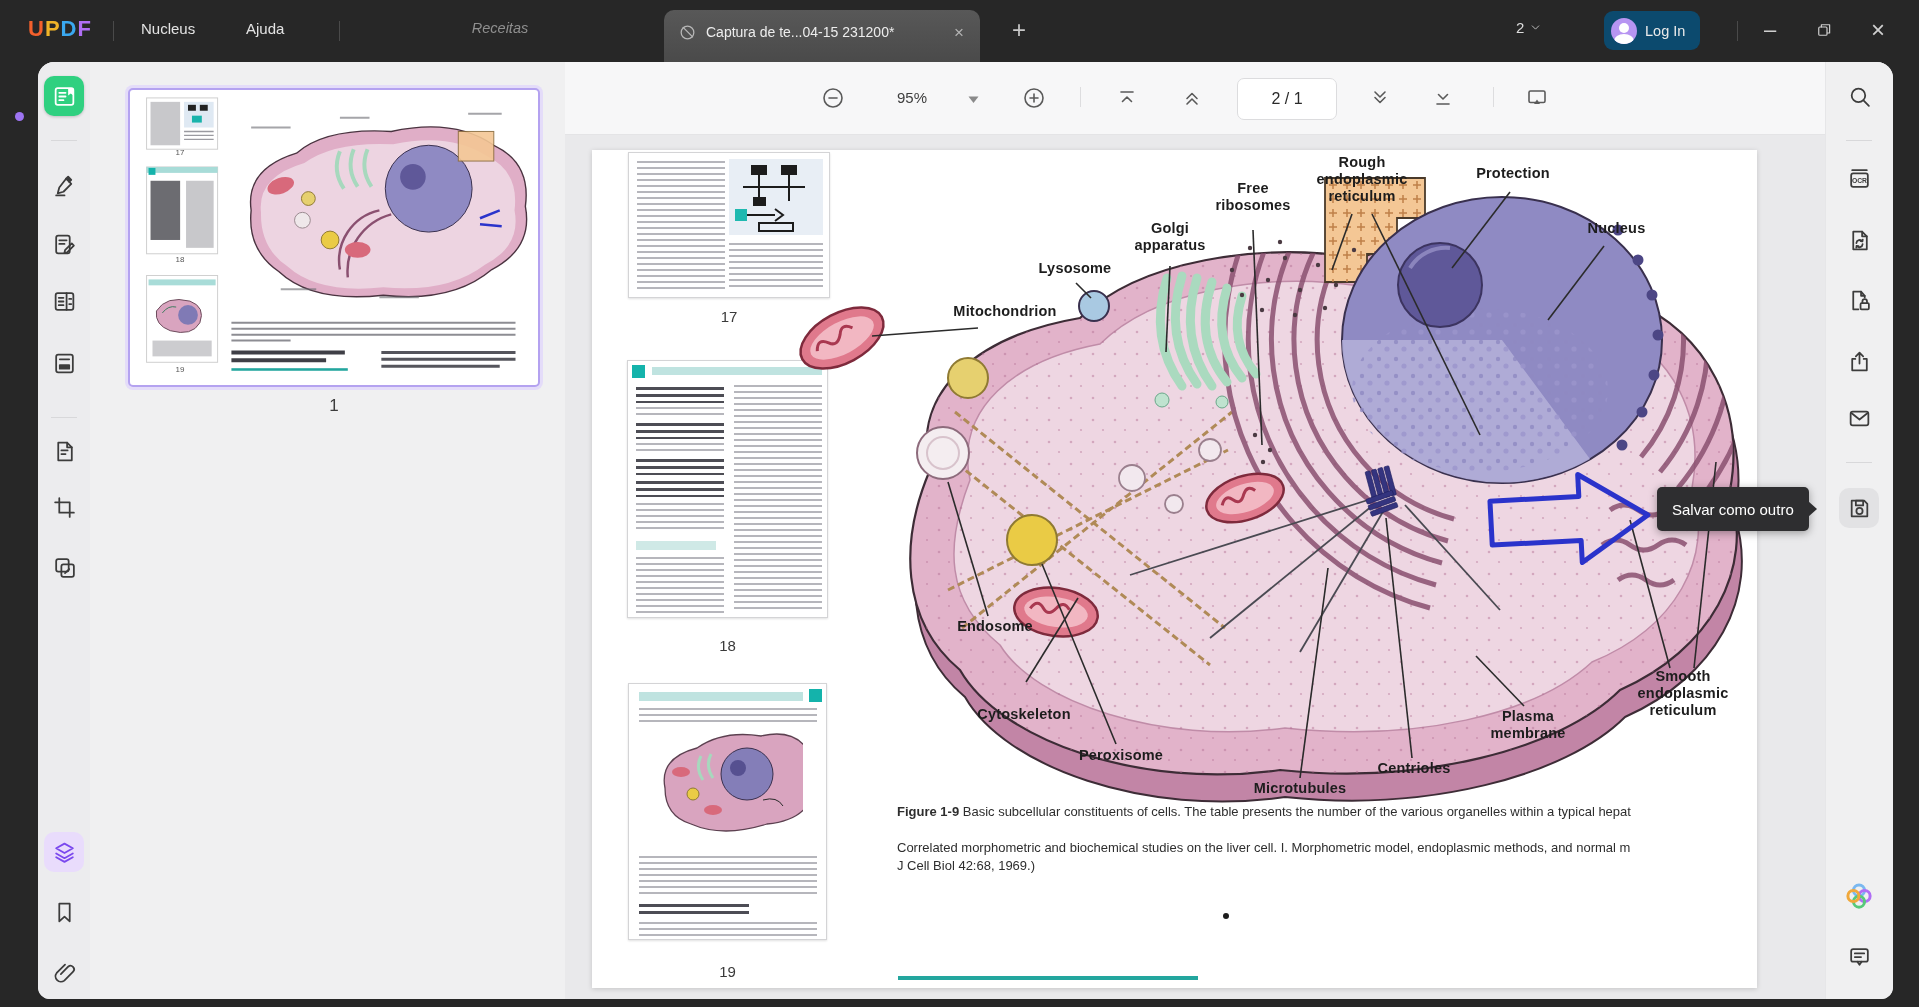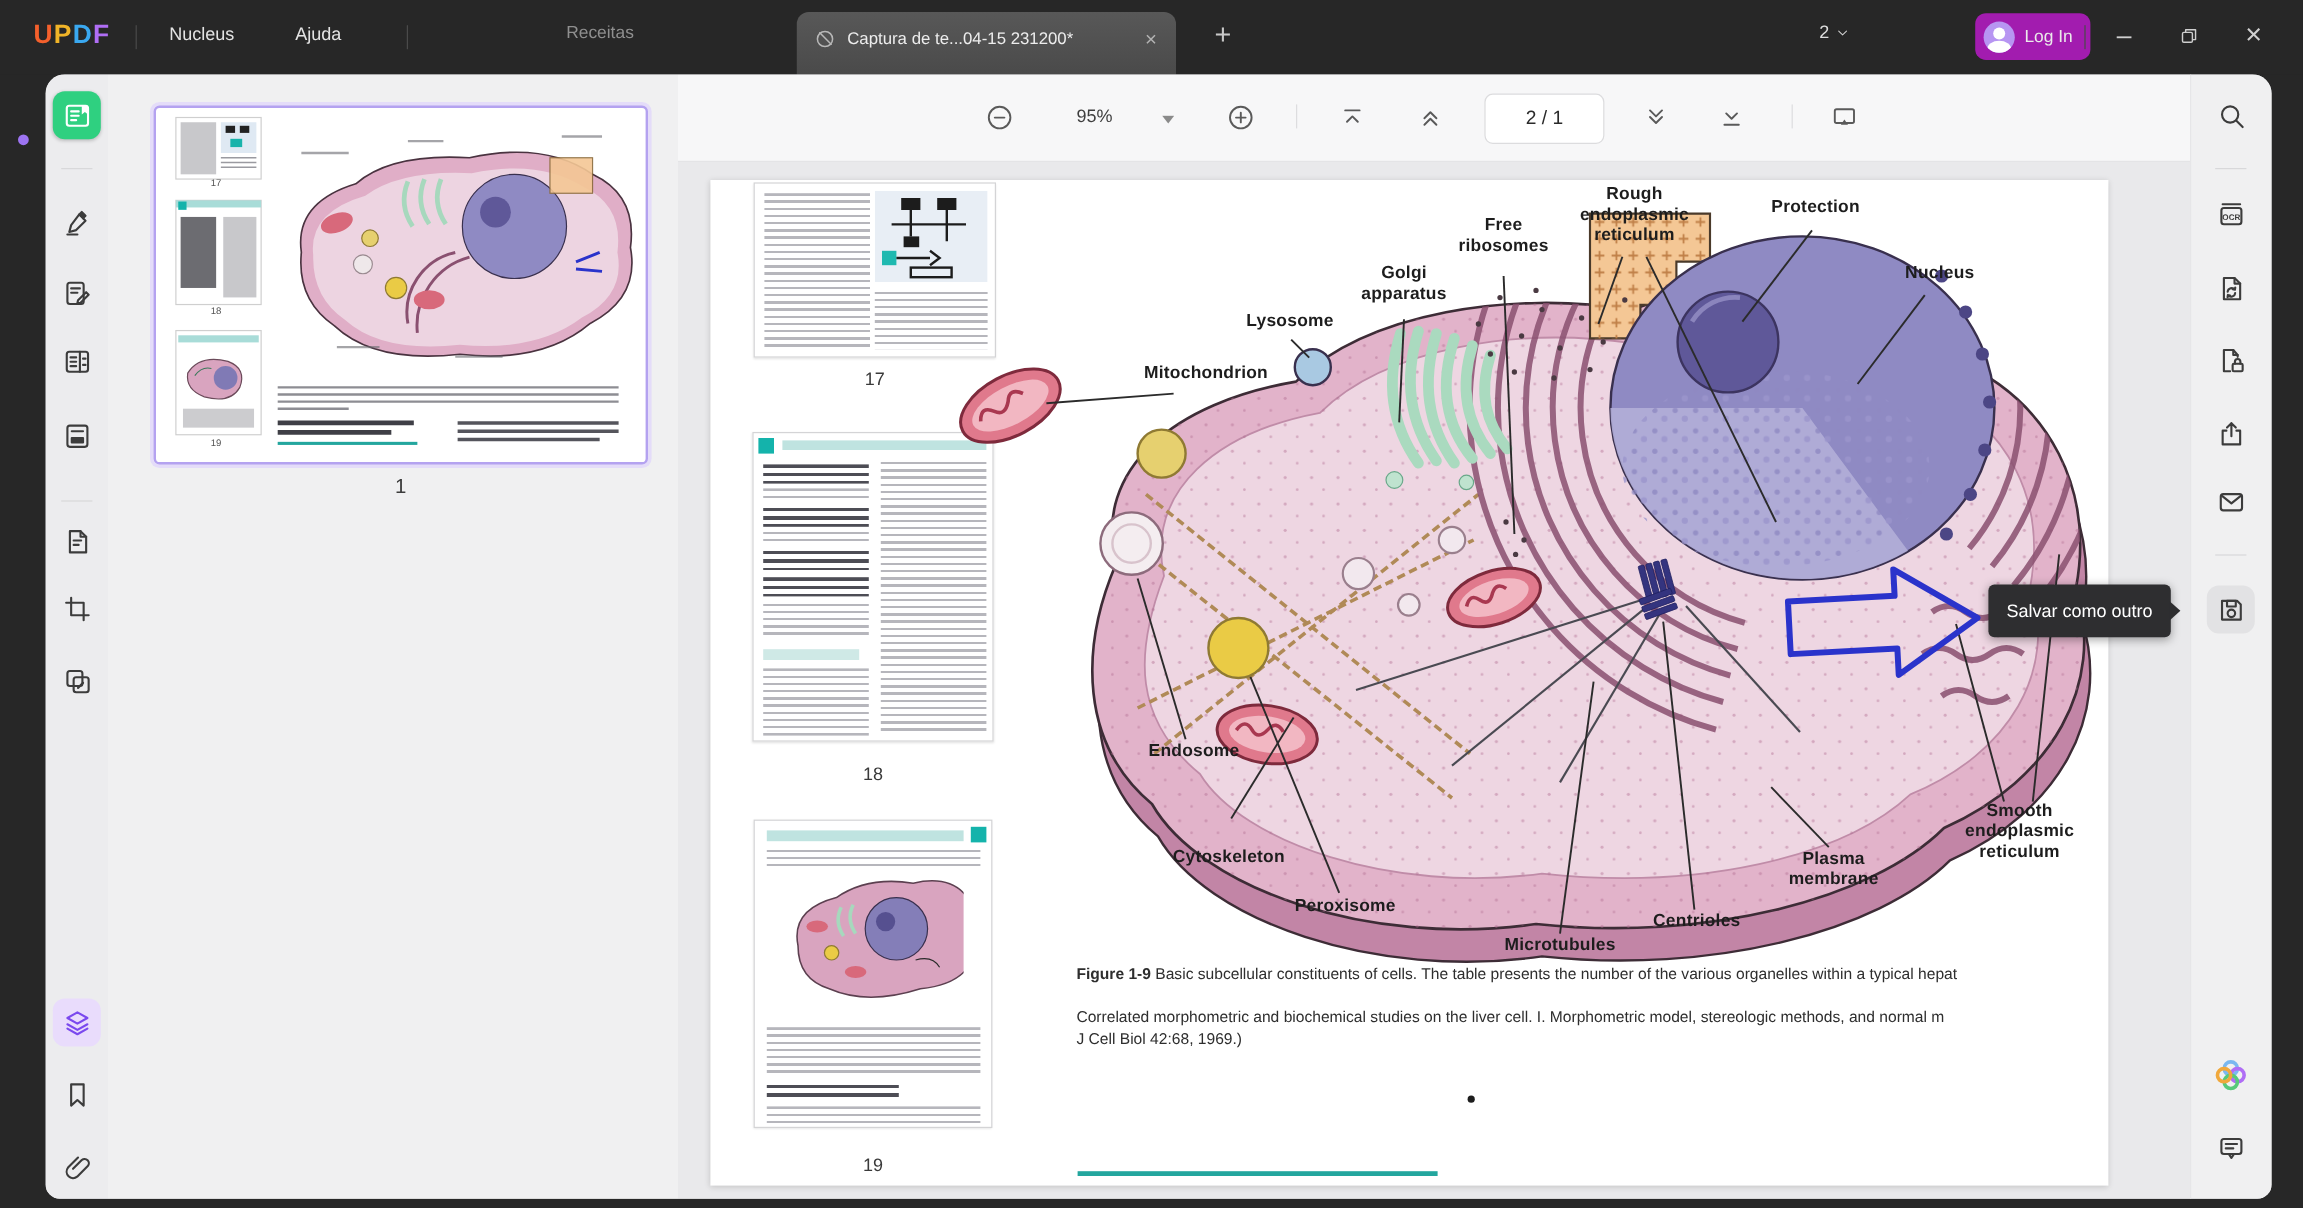"Receitas" .bgtab { font-style: none -> italic }
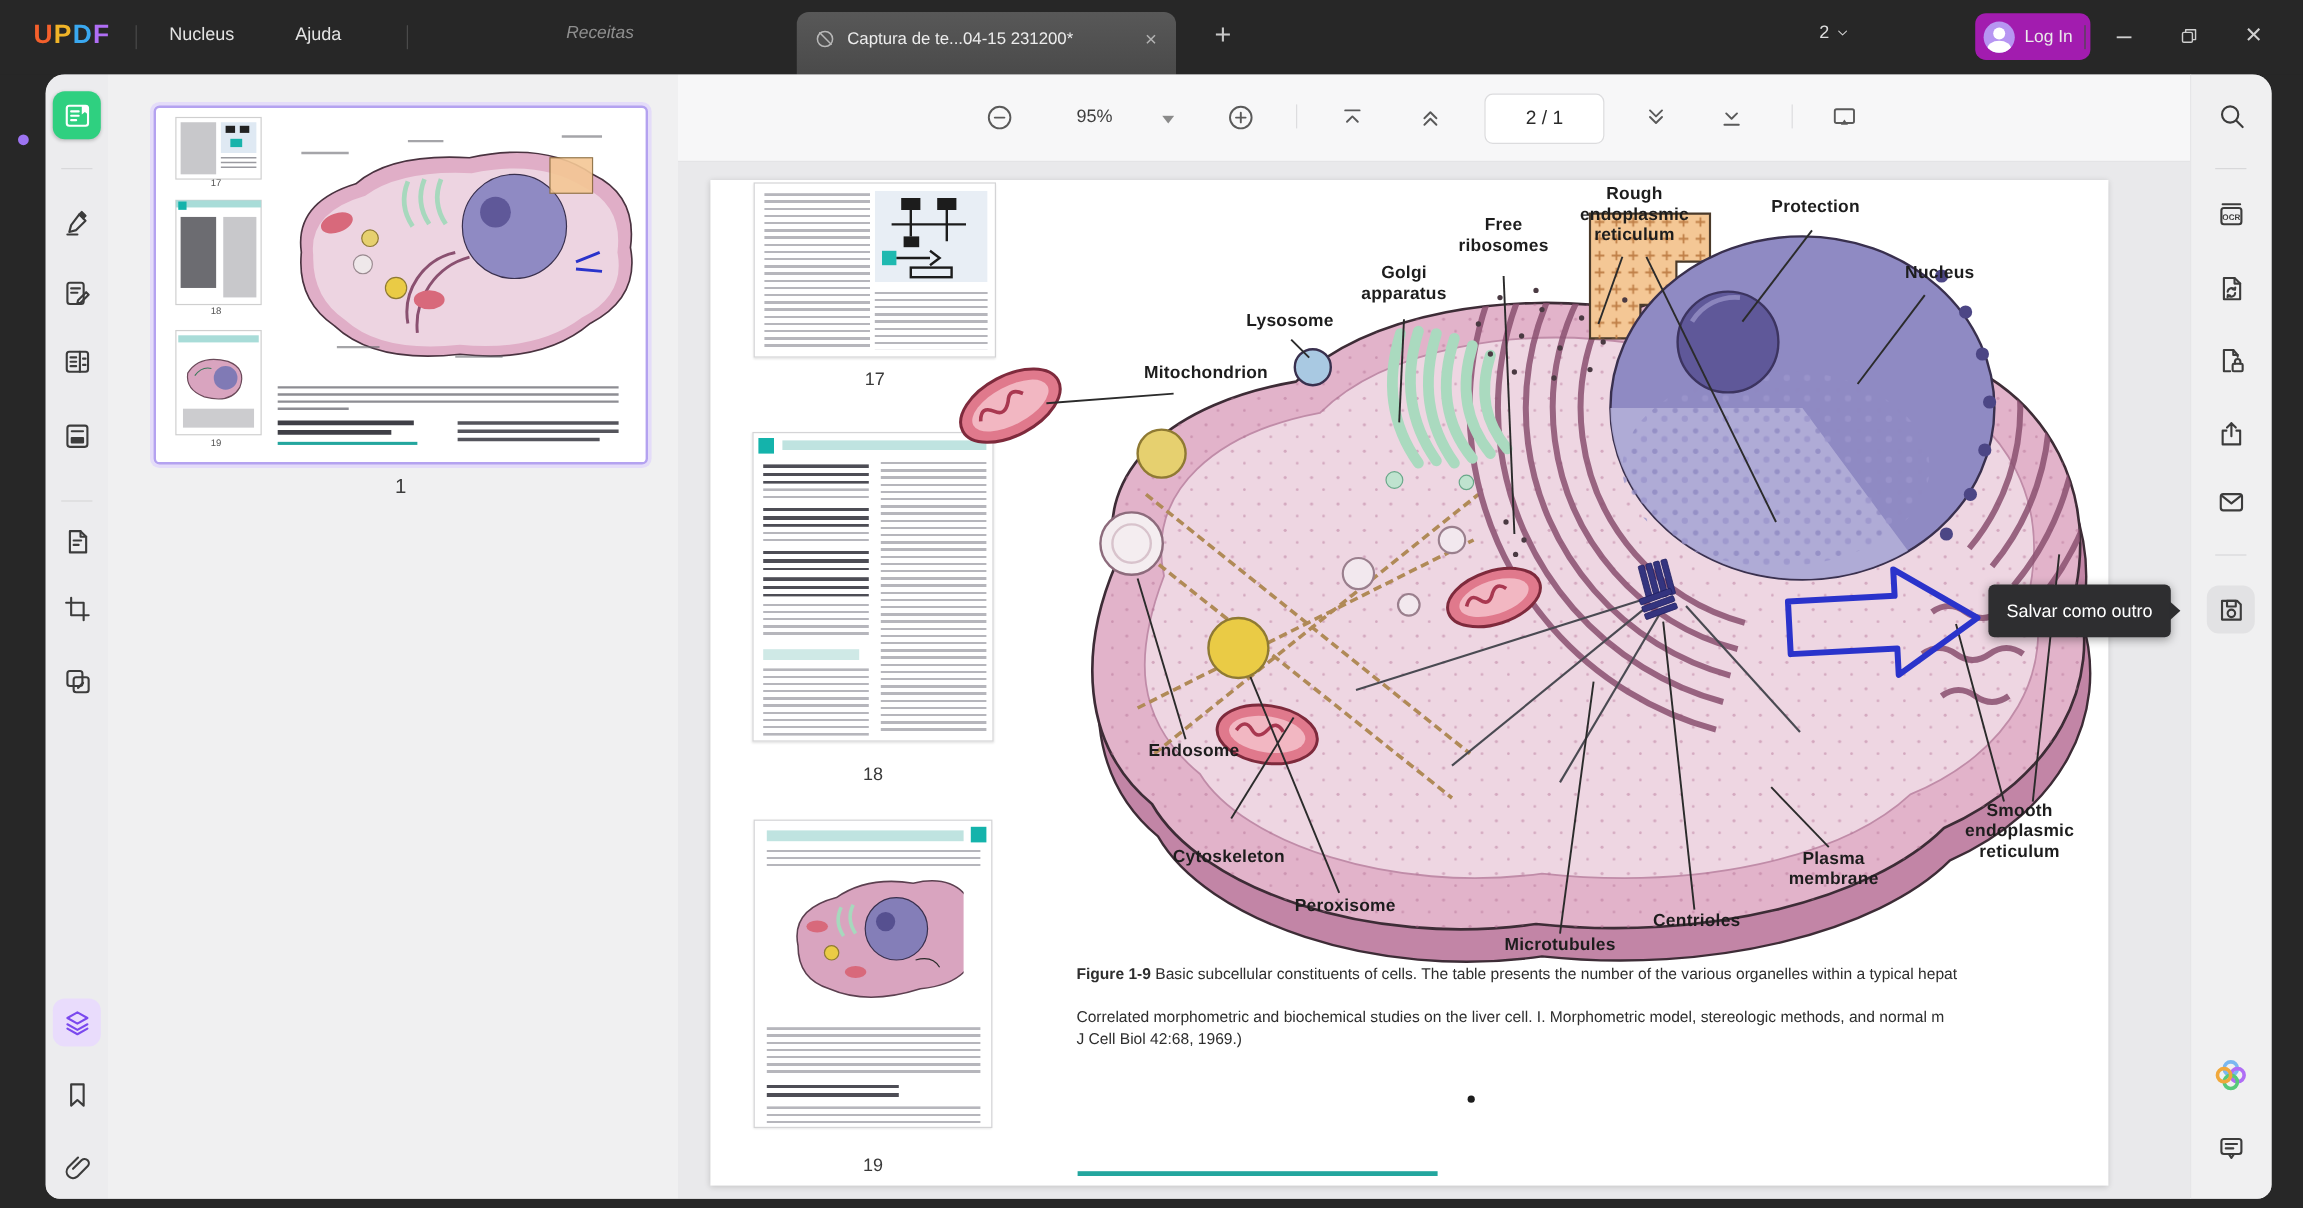"Log In" .login { background: #a21caf -> #0c4a6e; left: 1646px -> 1604px }
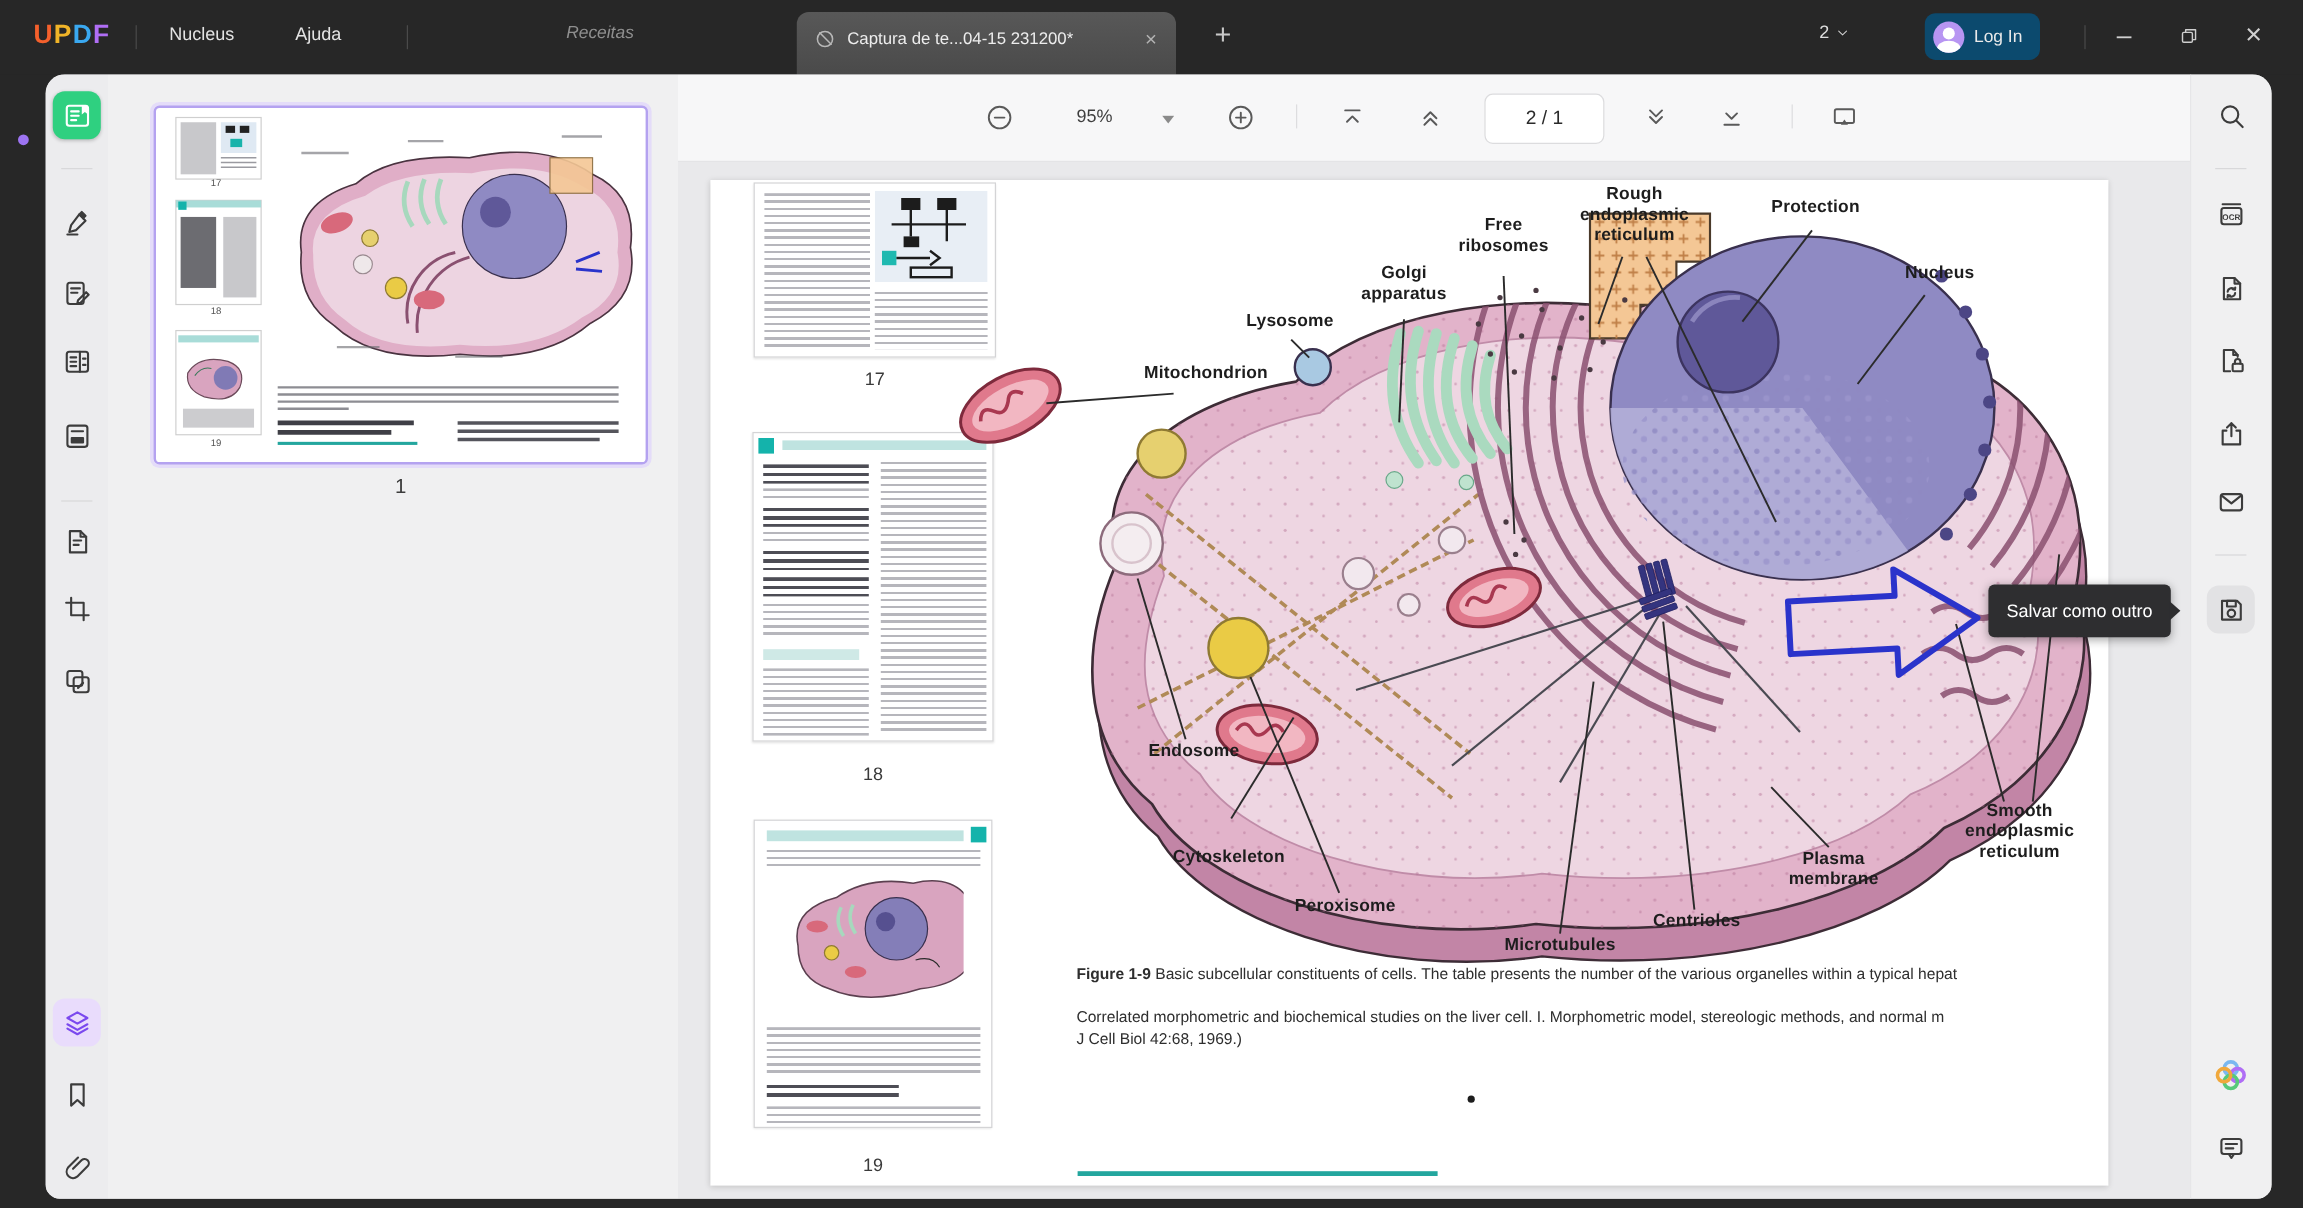"Correlated morphometric and biochemical" span { text: stereologic -> endoplasmic }
